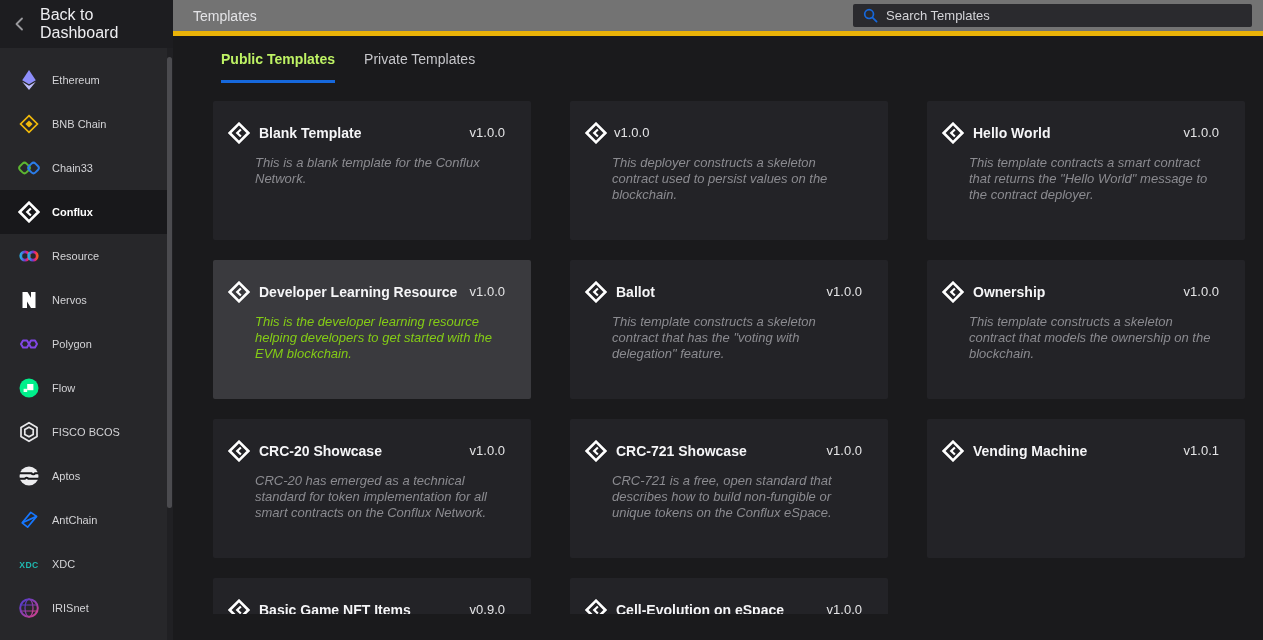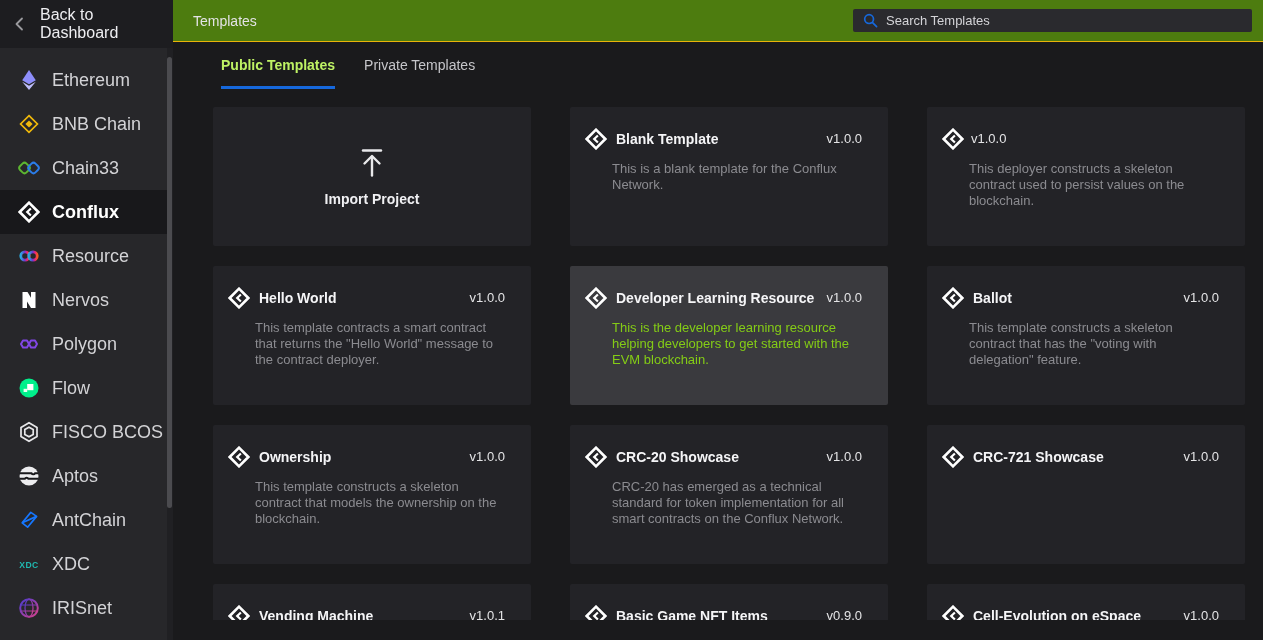"Templates" .topbar { background: #4d7c0f -> #737373; border-bottom: 1px solid #eab308 -> 5px solid #eab308; height: 42px -> 36px }
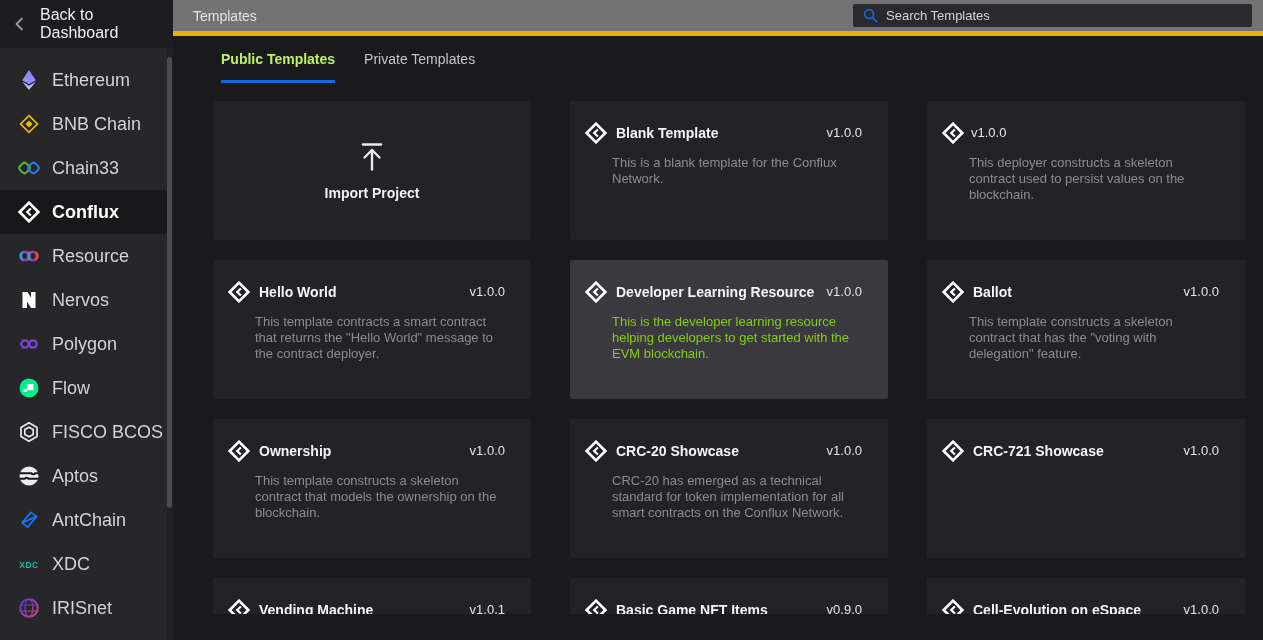"Ethereum" .side-label { font-size: 18px -> 11px }
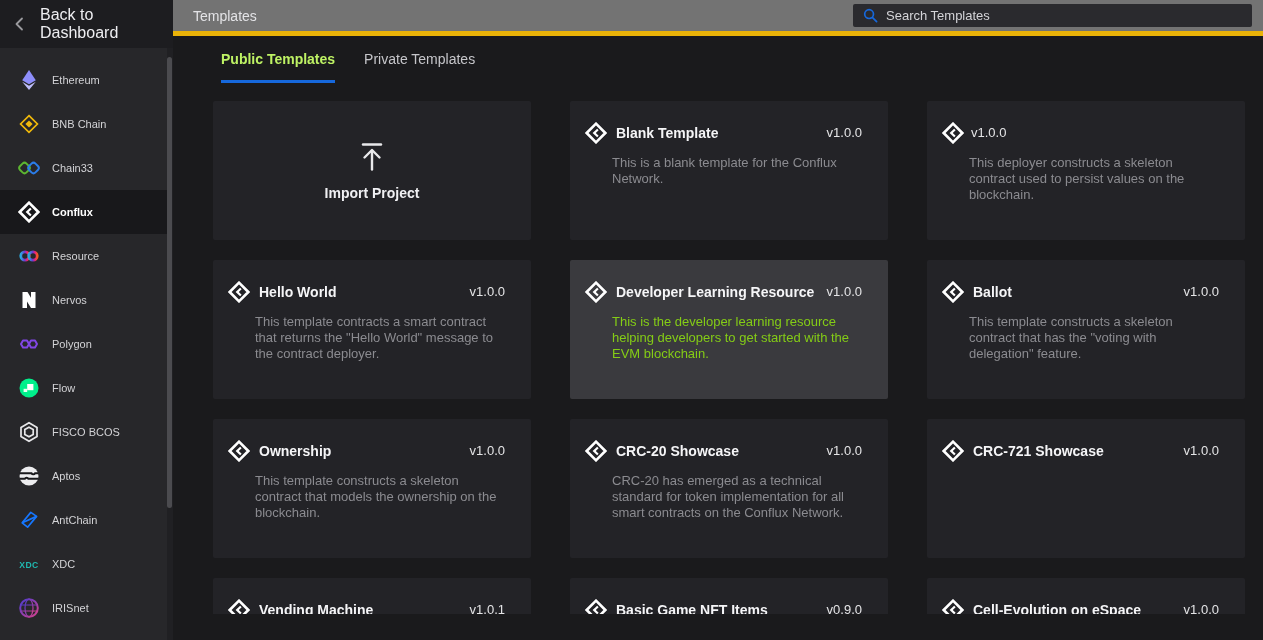"This is a blank template" .card-desc { font-style: none -> italic }
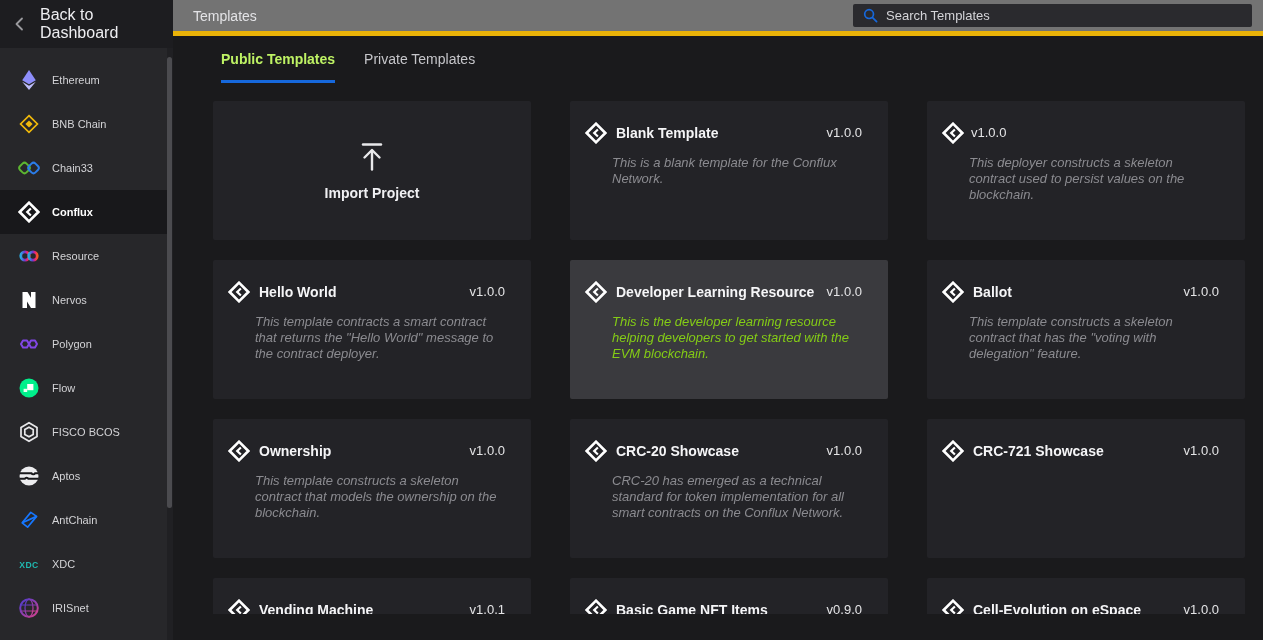"Import Project" div.card { html: <div> <span> <svg> <path></path> <path></path> <path></path> </svg> </span> <div>Import Project</div> </div> -> none }
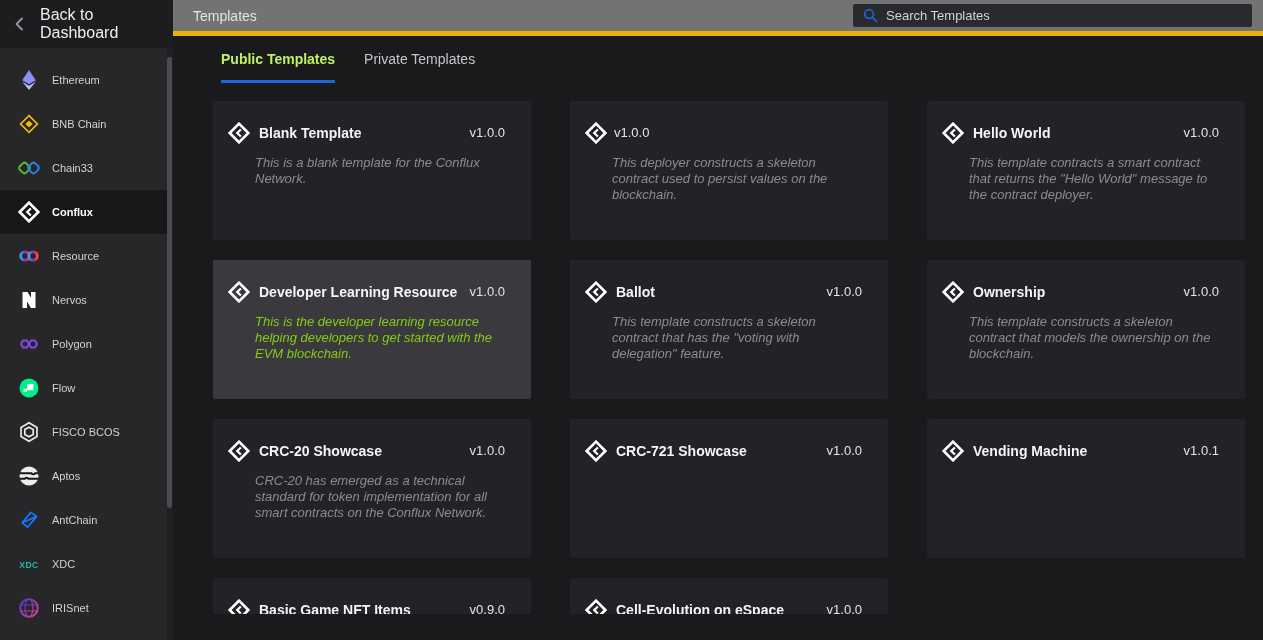"CRC-721 is a free, open" div.card-desc { html: none -> <div>CRC-721 is a free, open standard that describes how to build non-fungible or unique tokens on the Conflux eSpace.</div> }
